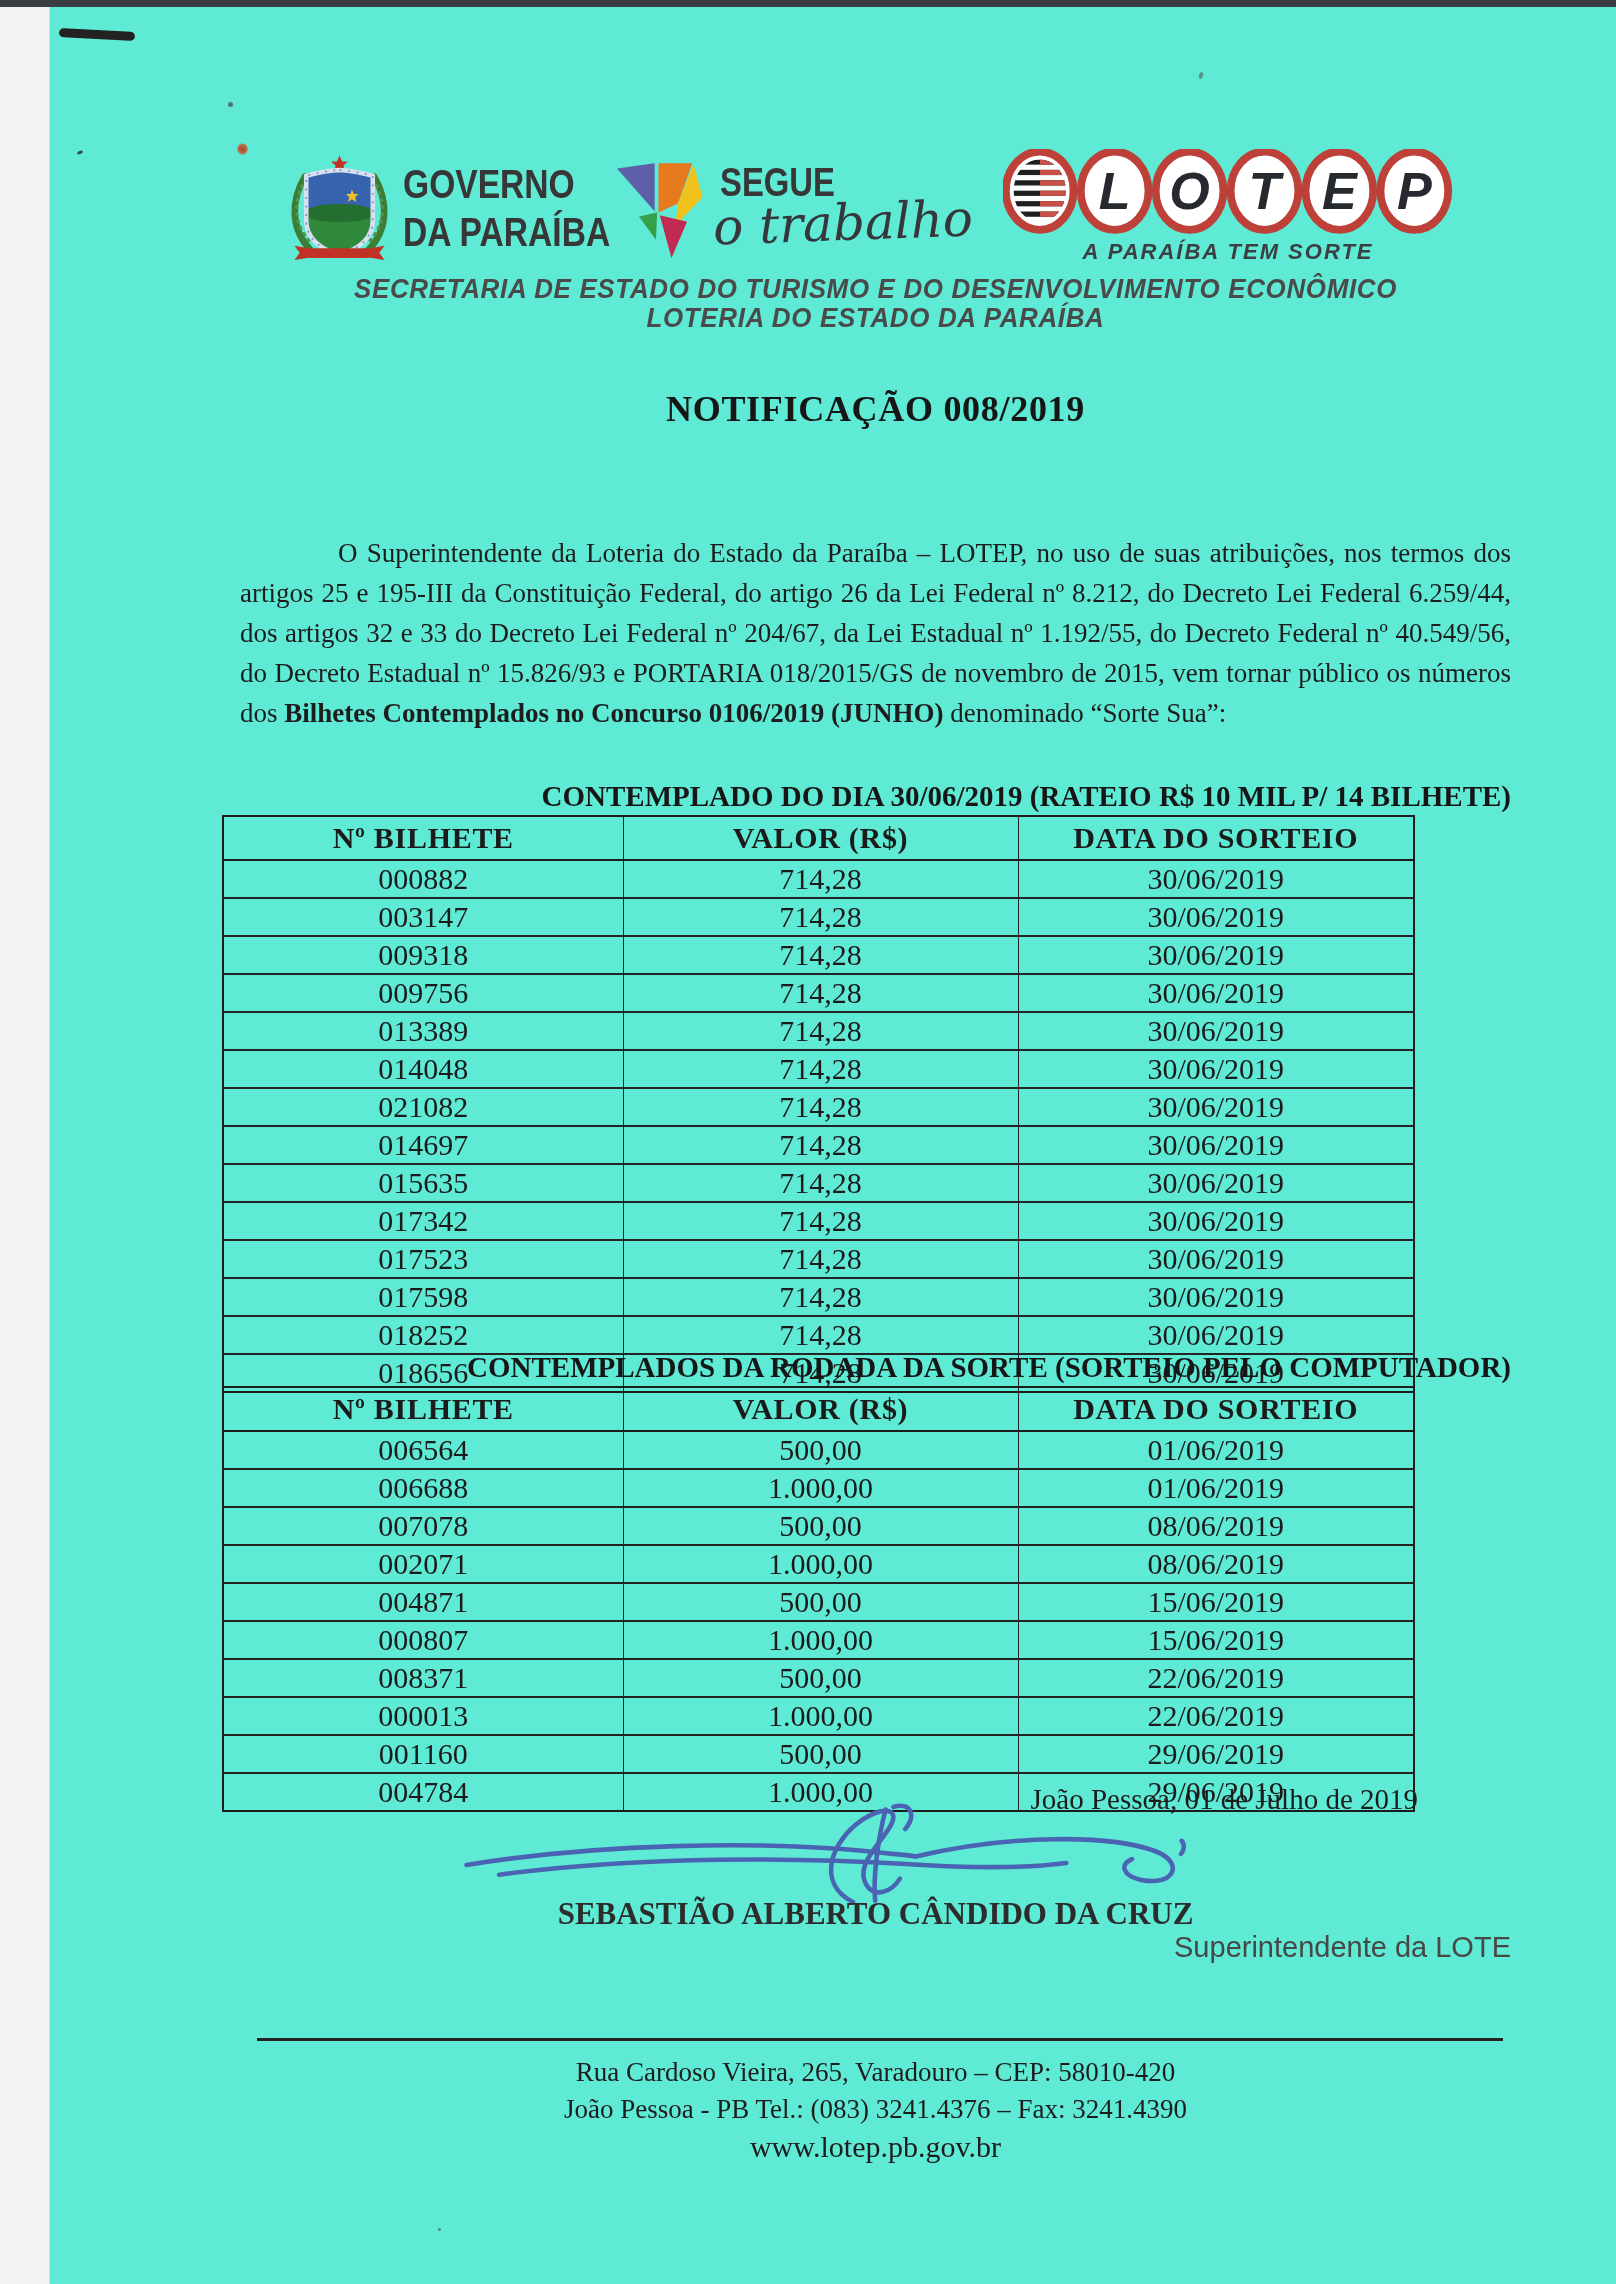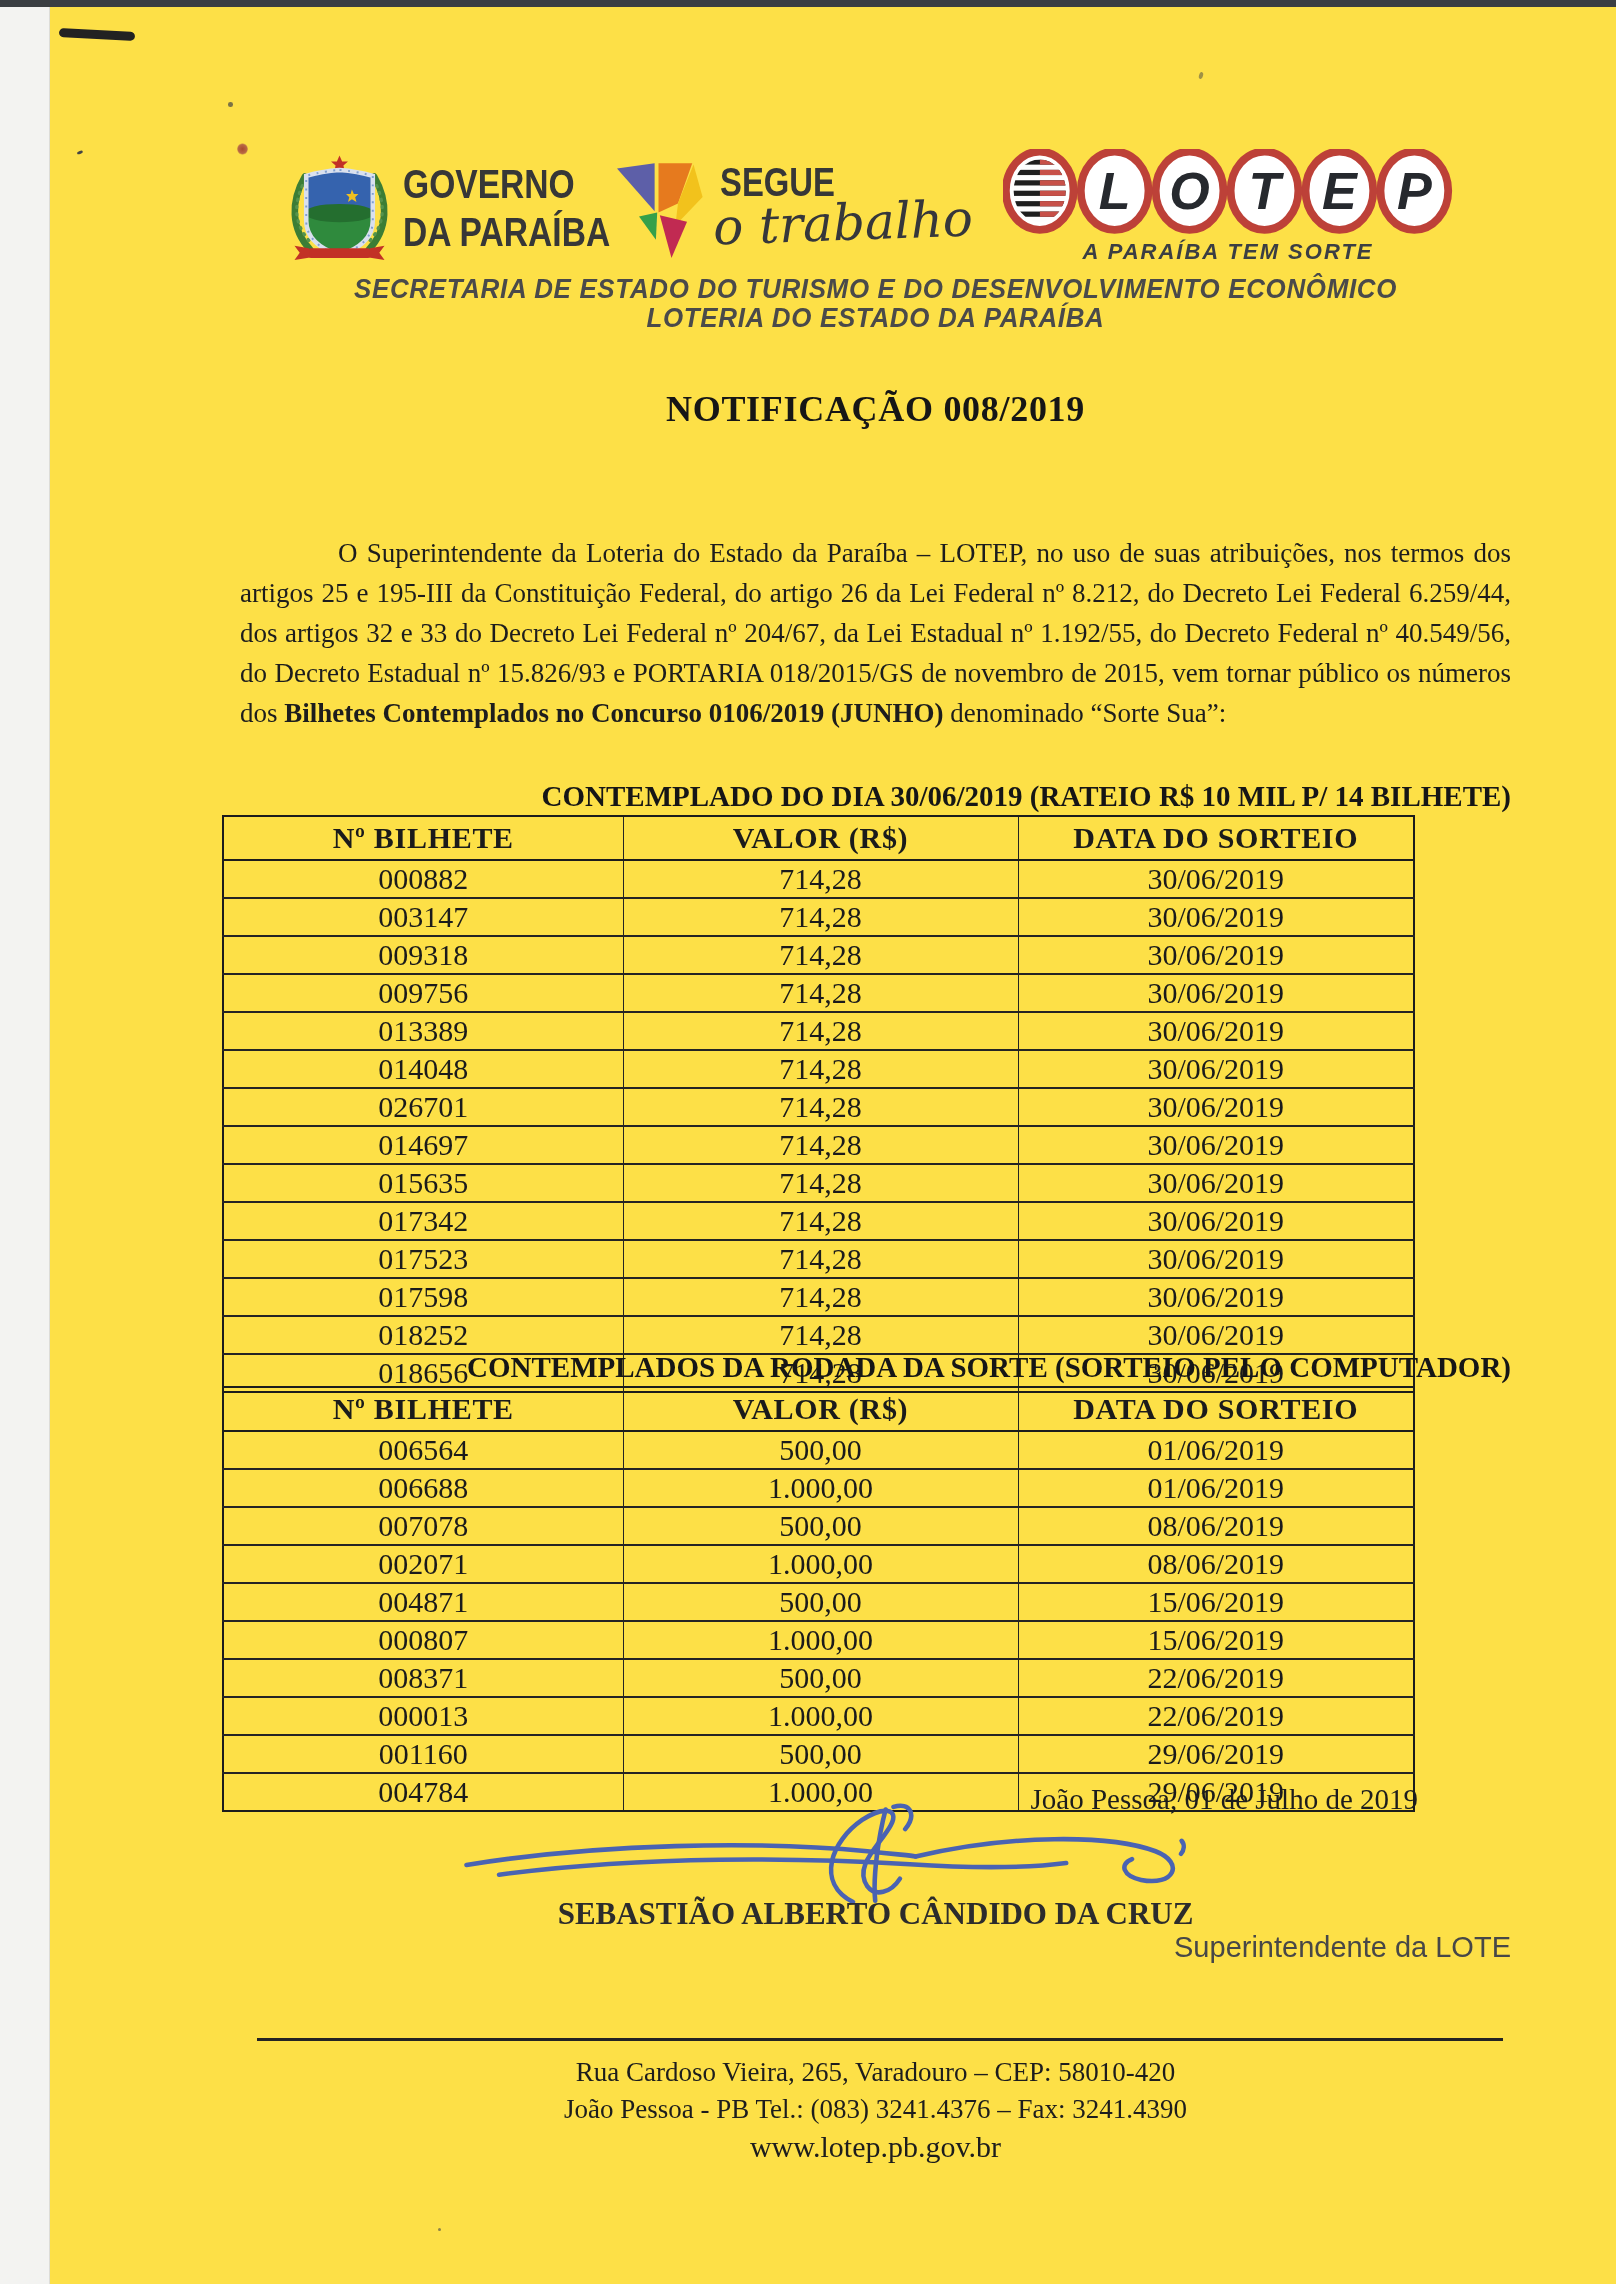"GOVERNO" .scan { background: #fde047 -> #5eead4 }
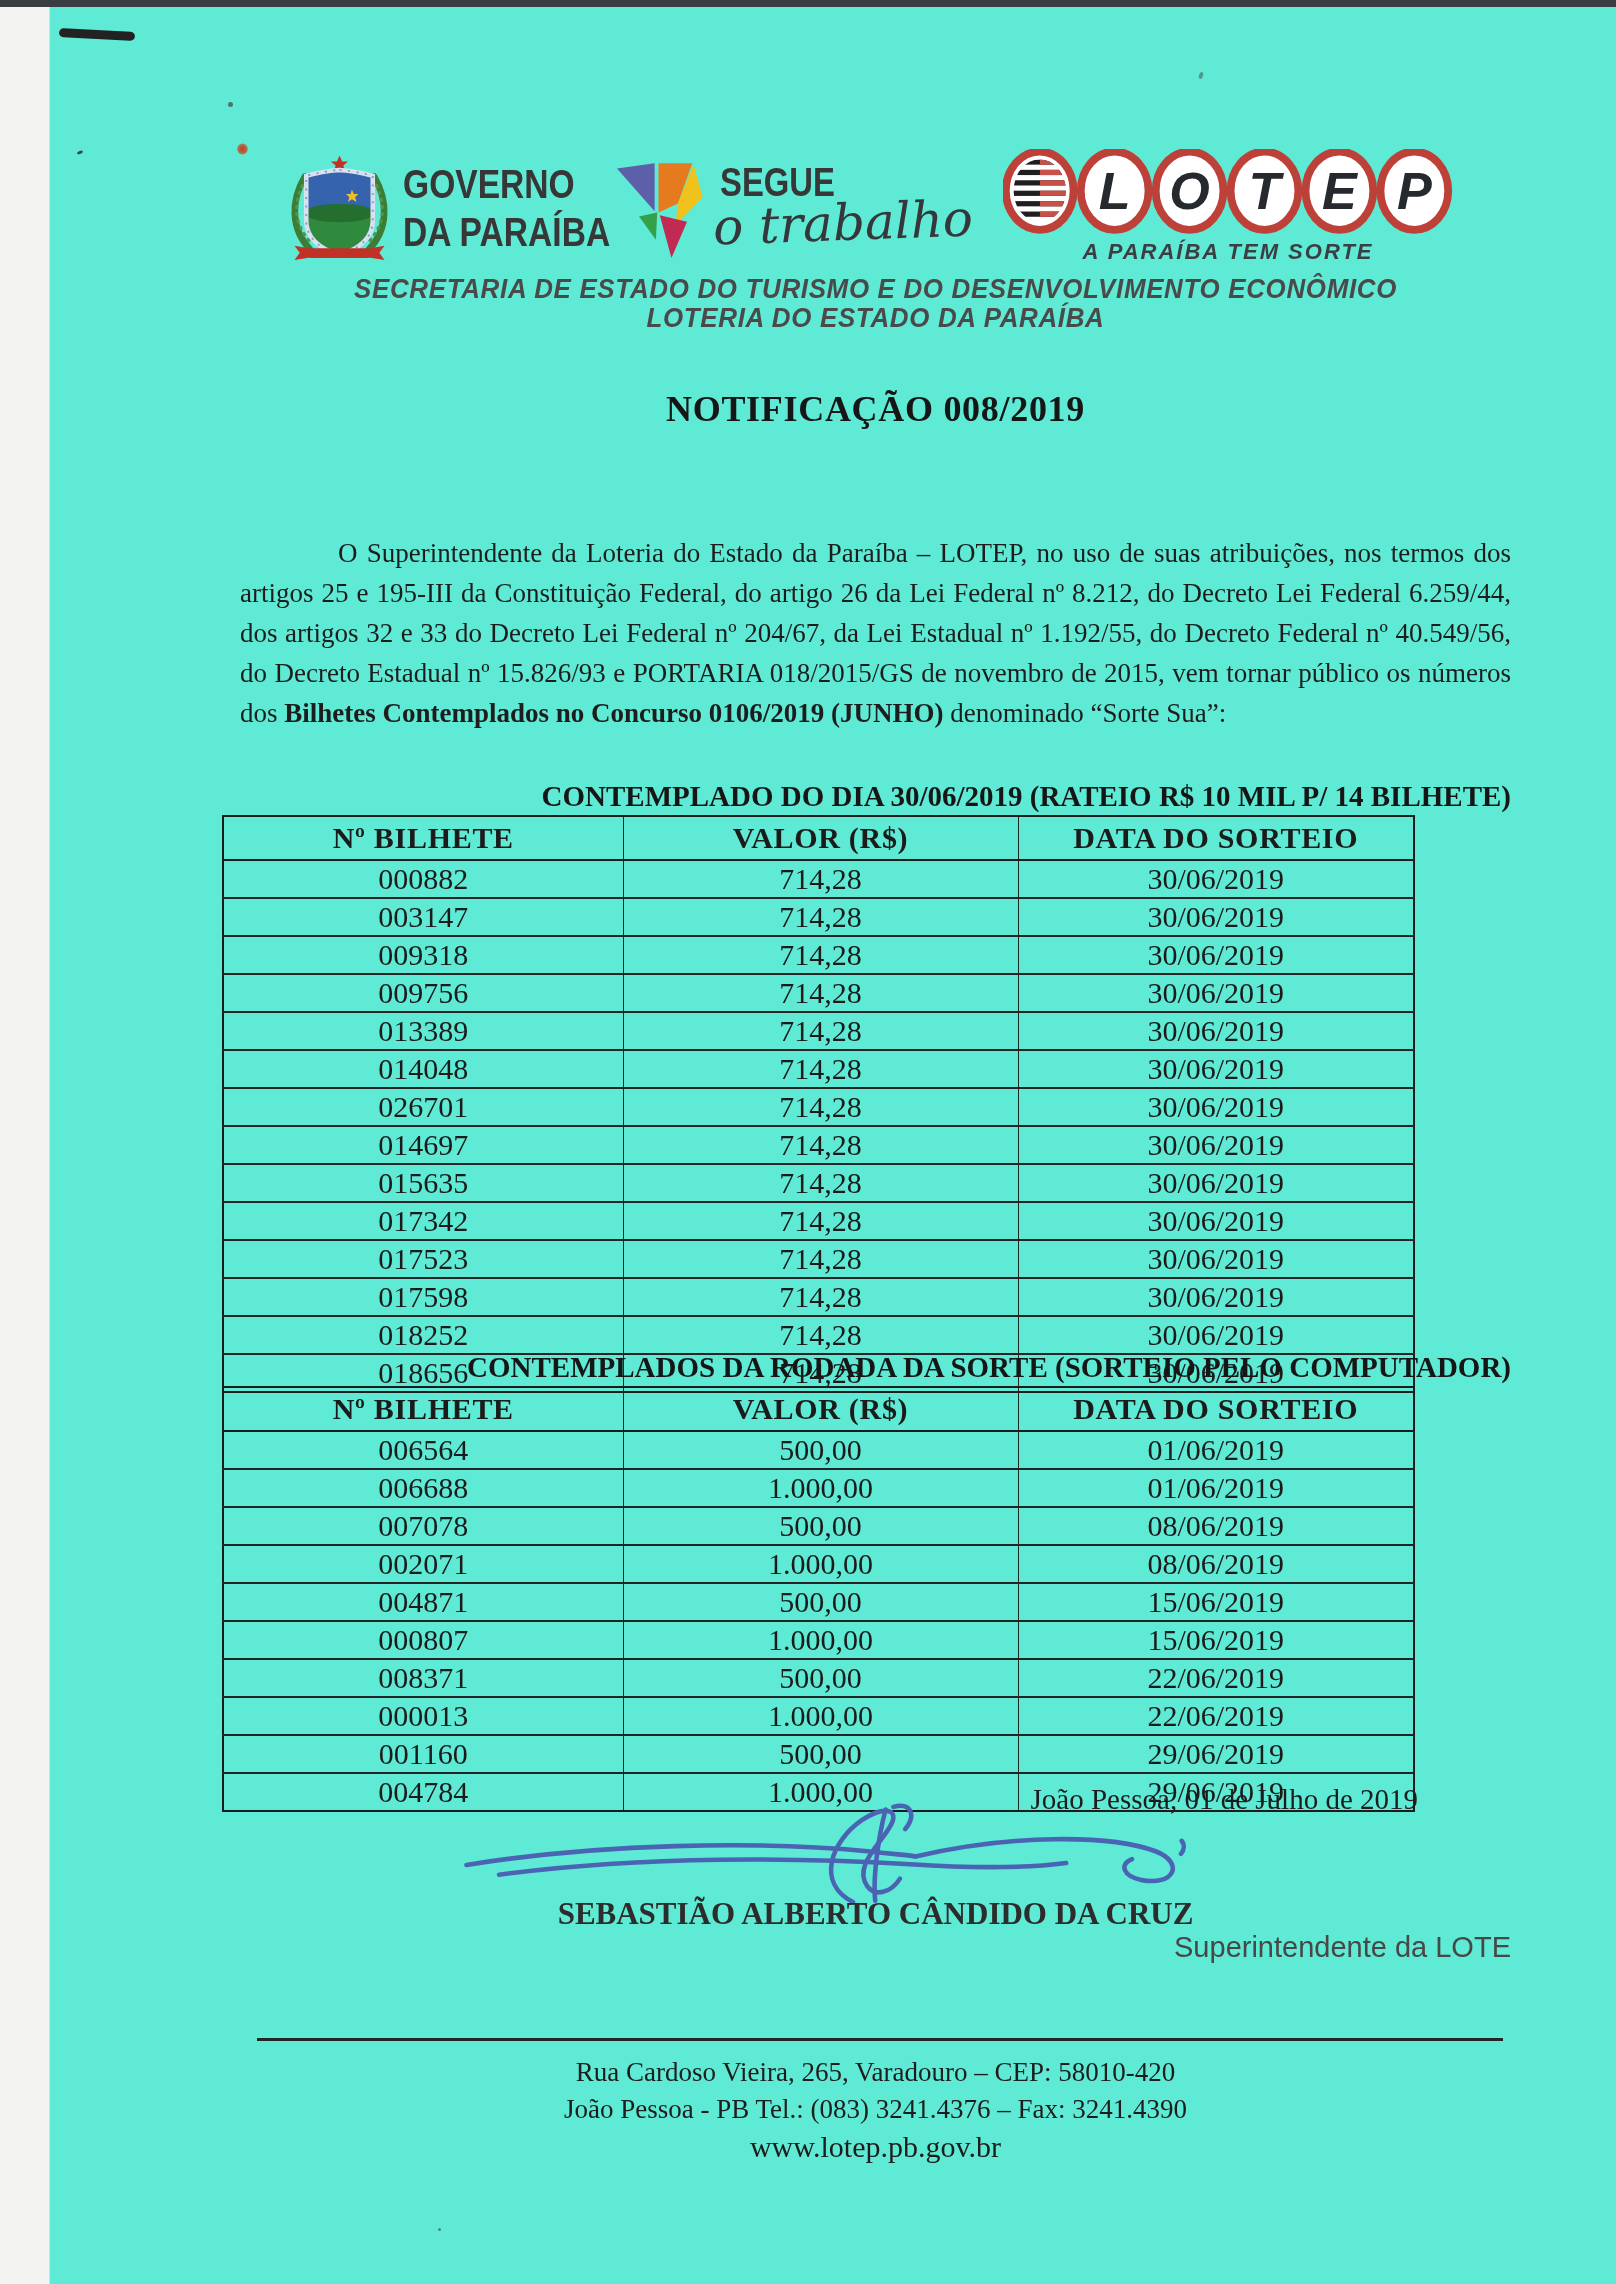"026701" td { text: 026701 -> 021082 }
